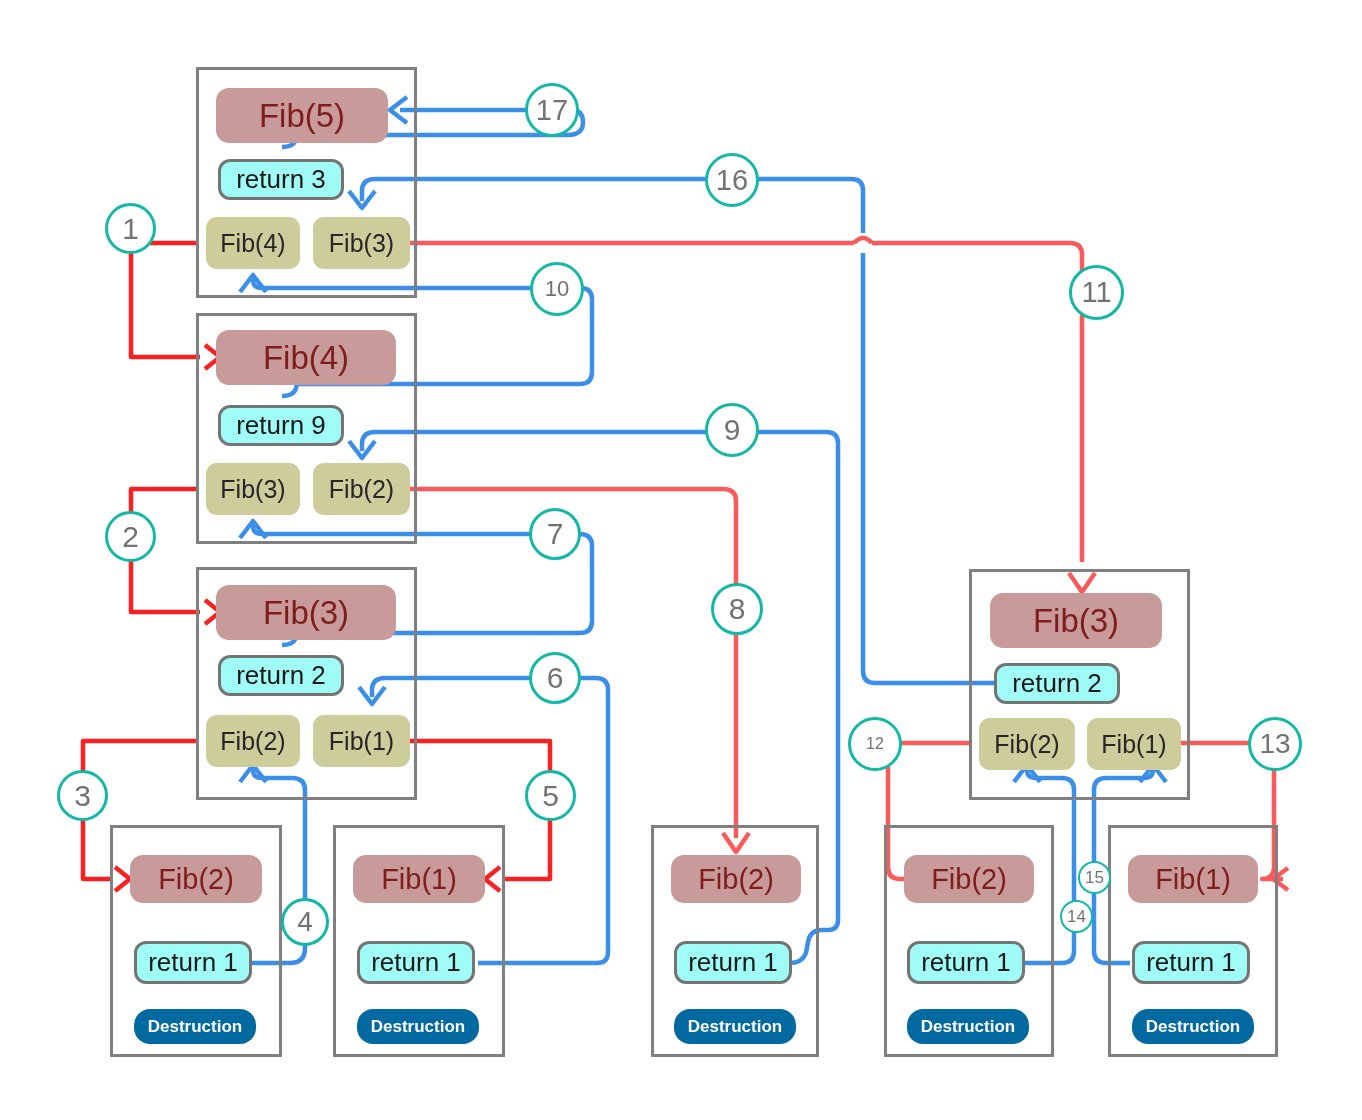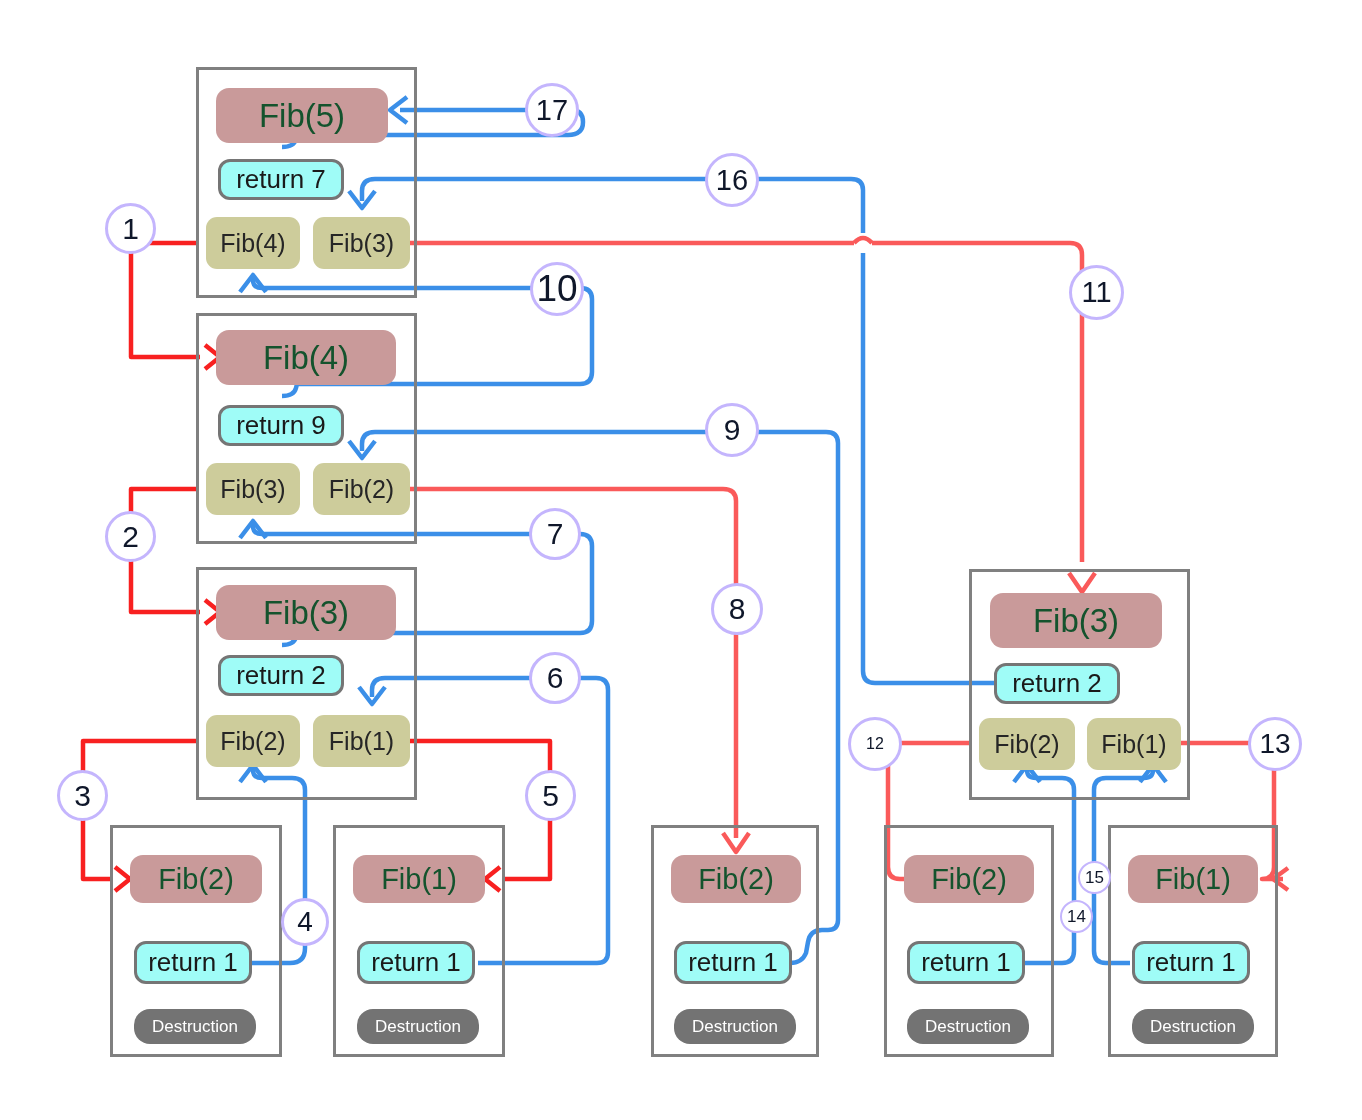"Fib(5)" .node-pill { color: #14532d -> #7f1d1d }
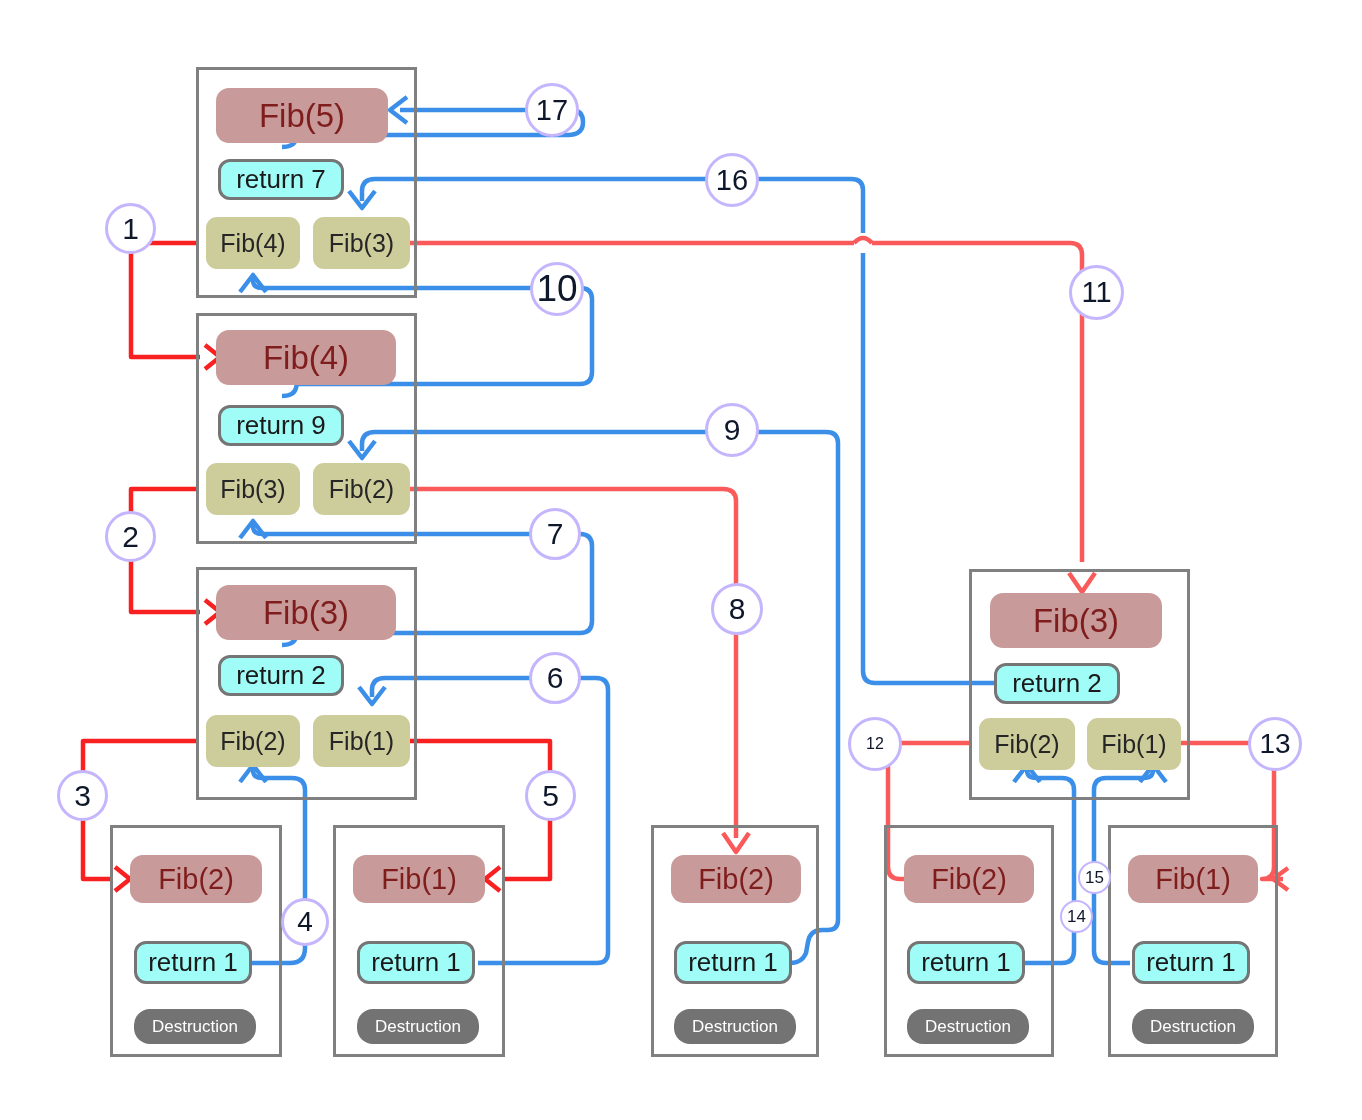"17" .badge { border: 3px solid #c4b5fd -> 3px solid #14b8a6; color: #0f172a -> #737373 }
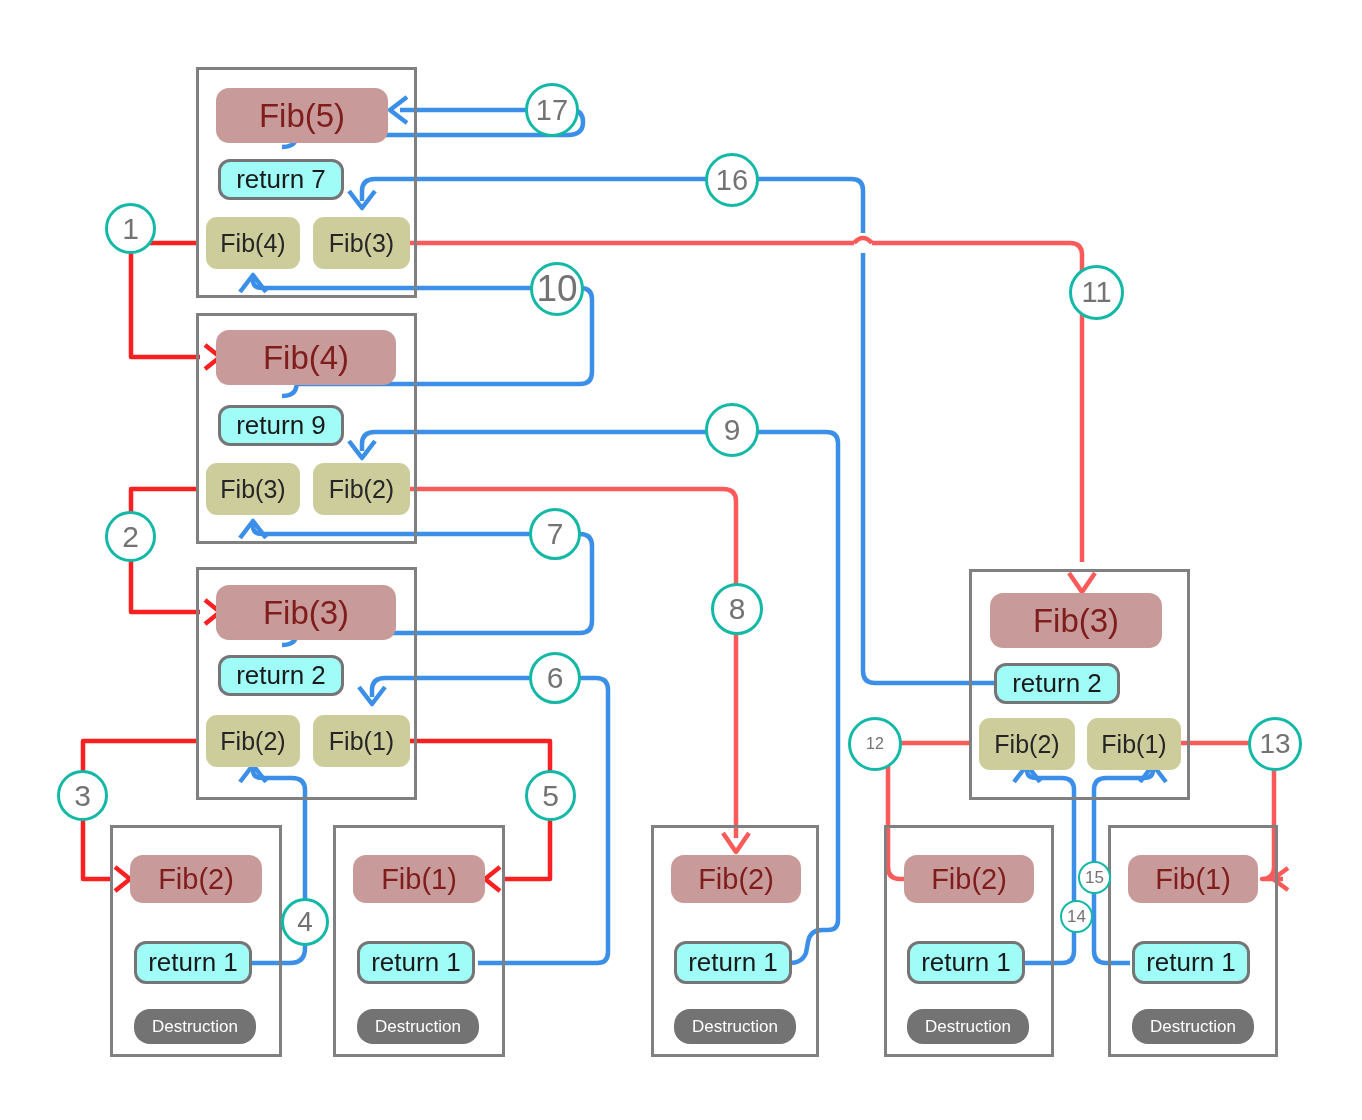"return 7" div.ret-pill { text: 7 -> 3 }
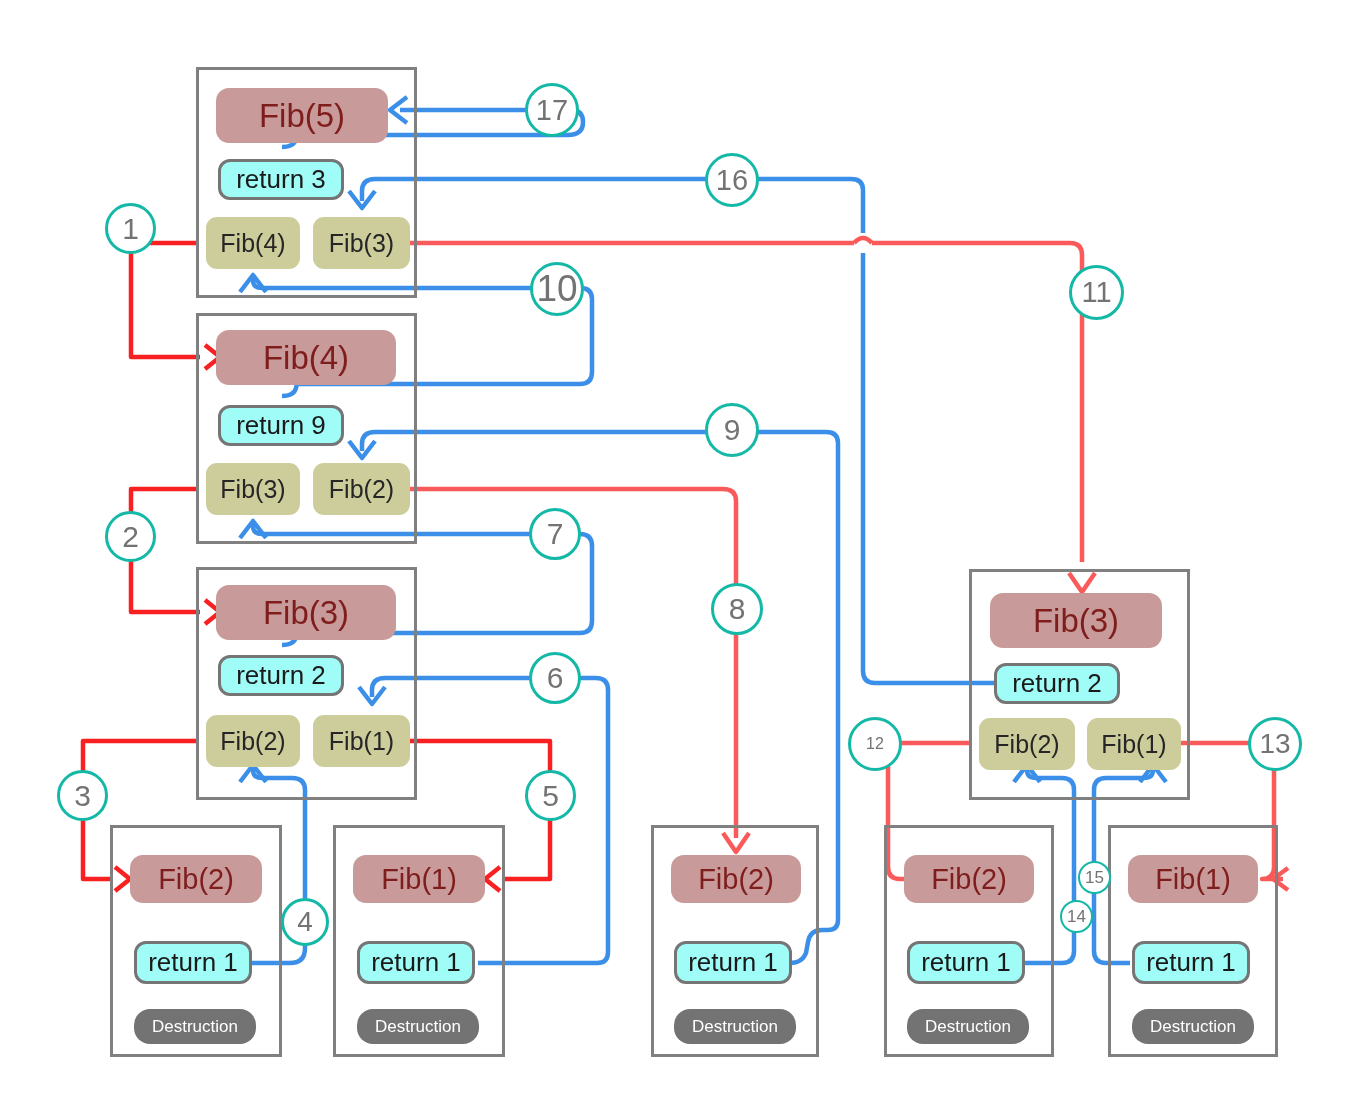"10" div.badge { font-size: 37px -> 22px }
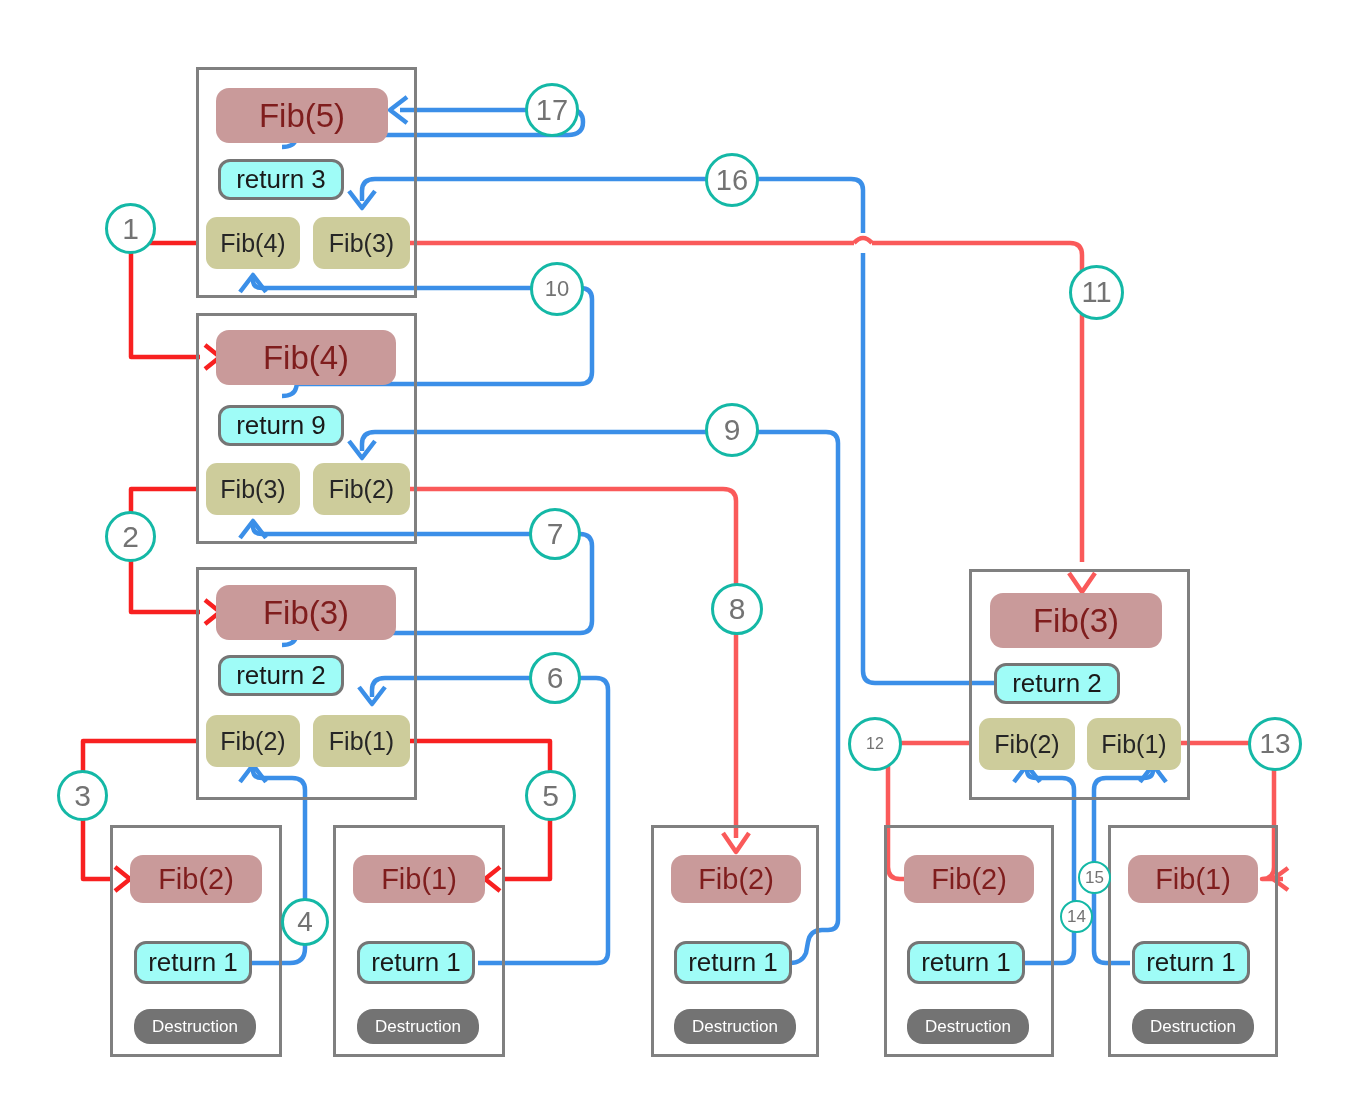"Destruction" .destroy-pill { background: #737373 -> #0369a1; font-weight: normal -> bold }
